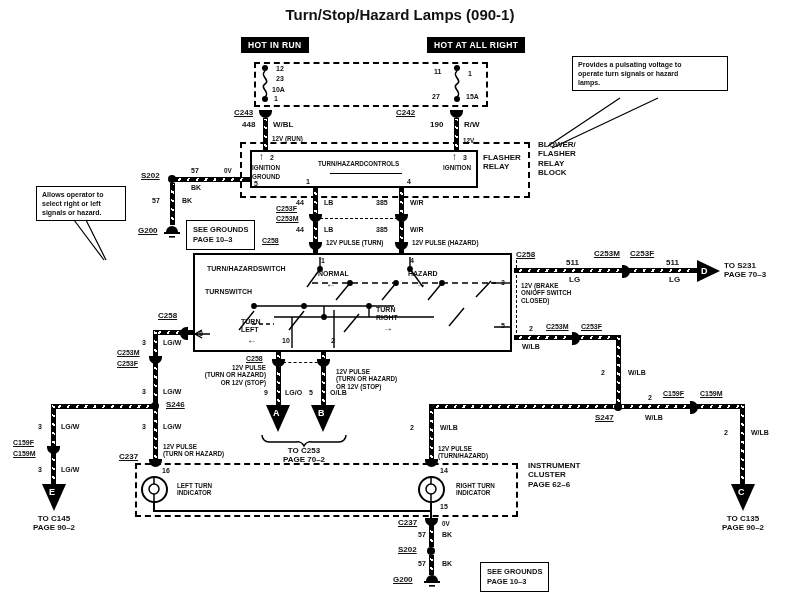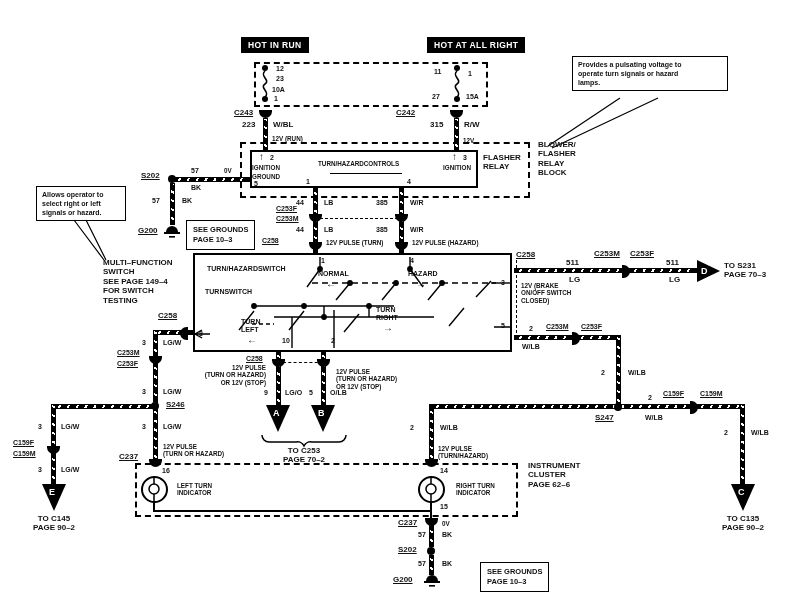"Turn/Stop/Hazard Lamps (090-1)" div.title { html: none -> <div>Turn/Stop/Hazard Lamps (090-1)</div> }
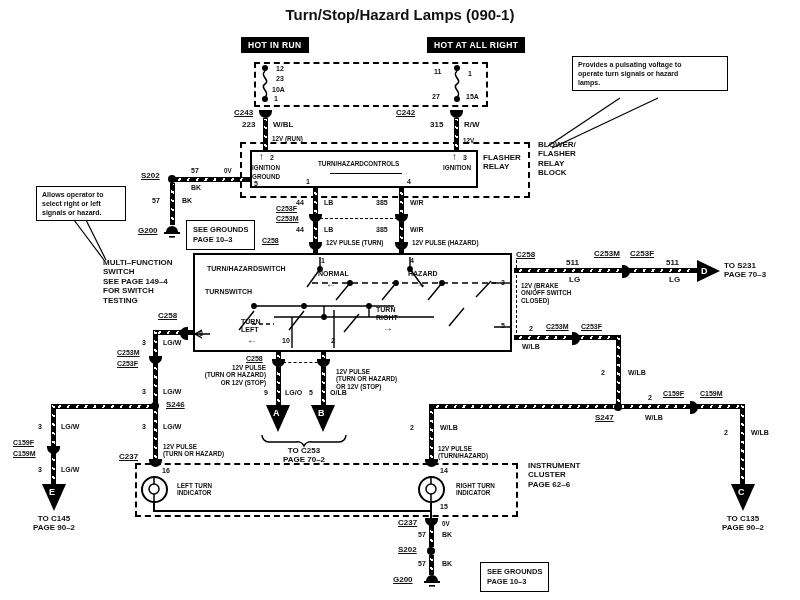"223" div.t { text: 223 -> 448 }
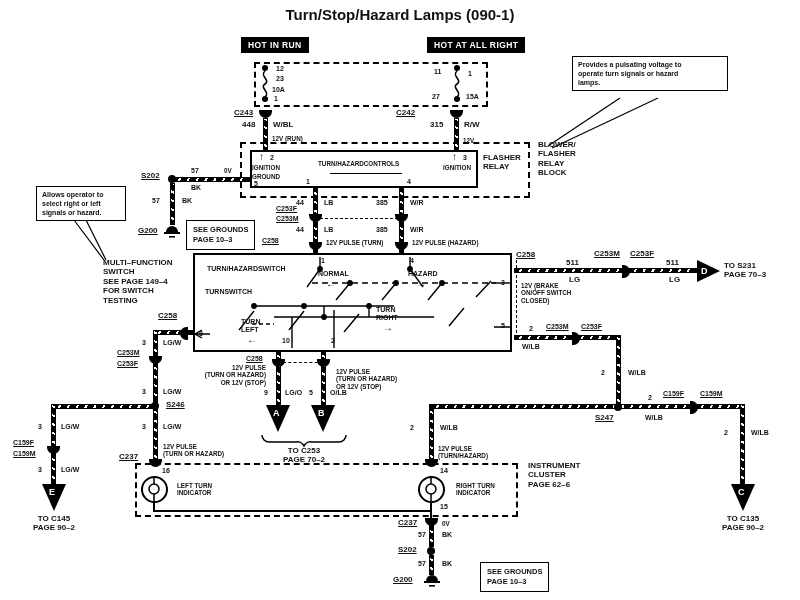"315" div.t { text: 315 -> 190 }
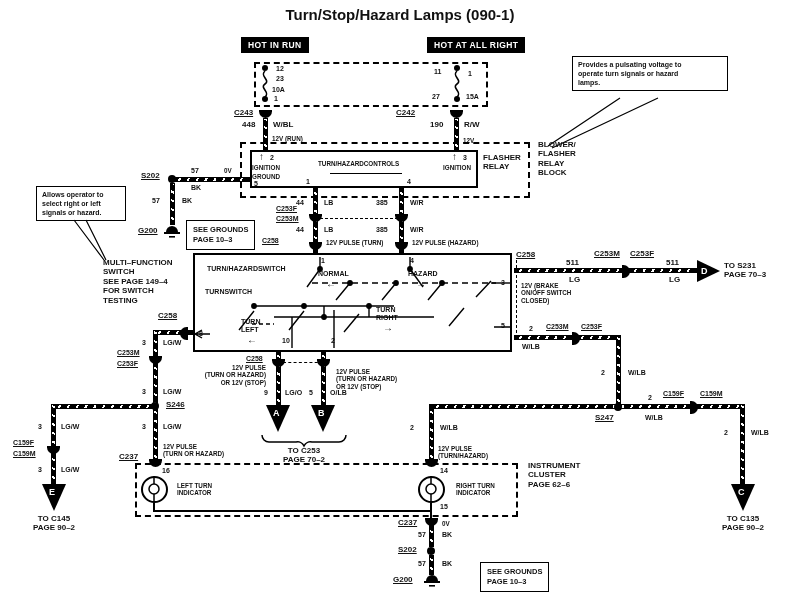"MULTI–FUNCTION" div.t { html: <div>MULTI–FUNCTION SWITCH SEE PAGE 149–4 FOR SWITCH TESTING</div> -> none }
